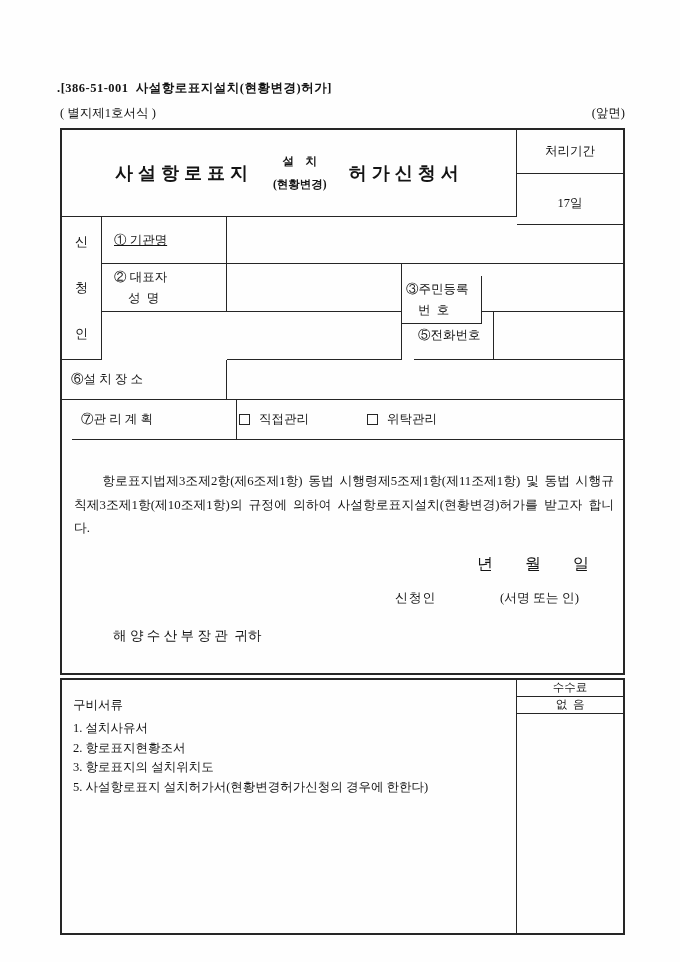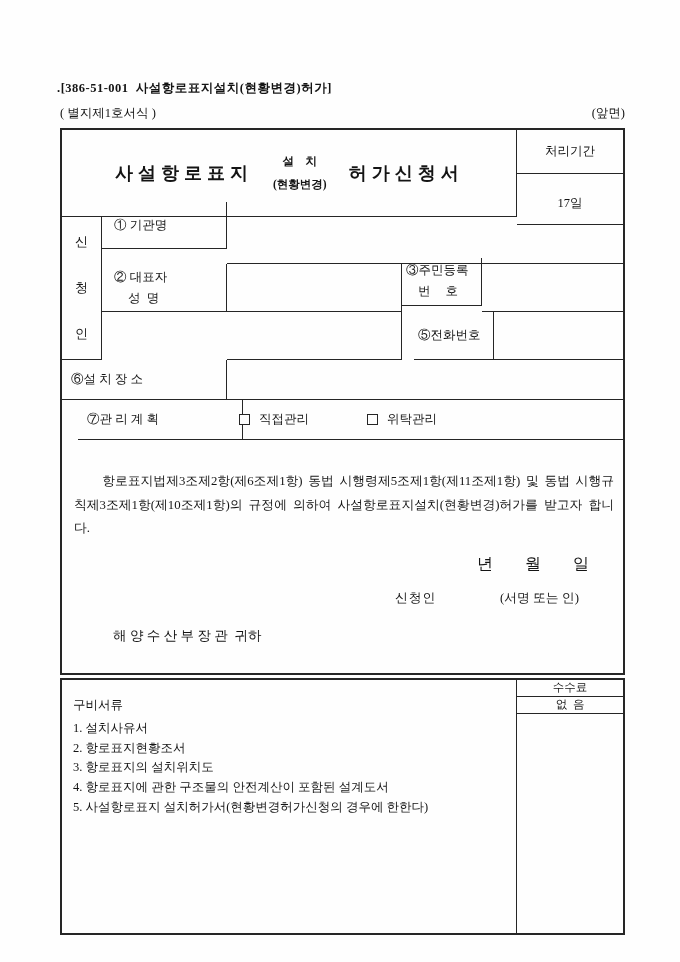"① 기관명" .c-f1-label { text-decoration: none -> underline; top: 72px -> 87px }
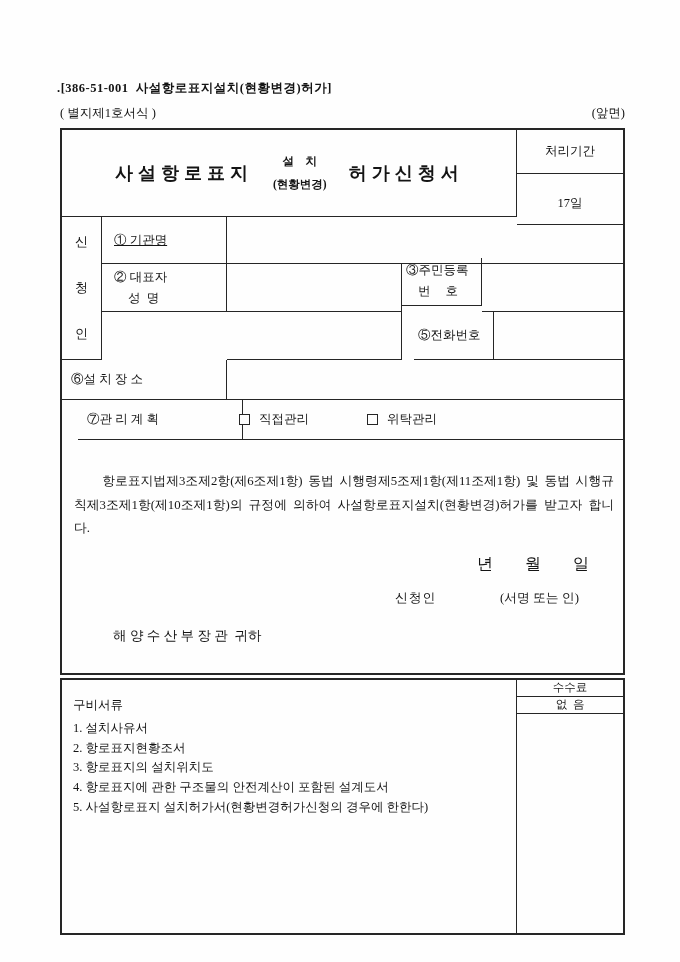"③주민등록" .c-f3-label { font-family: Liberation Mono, monospace -> none; top: 128px -> 146px }
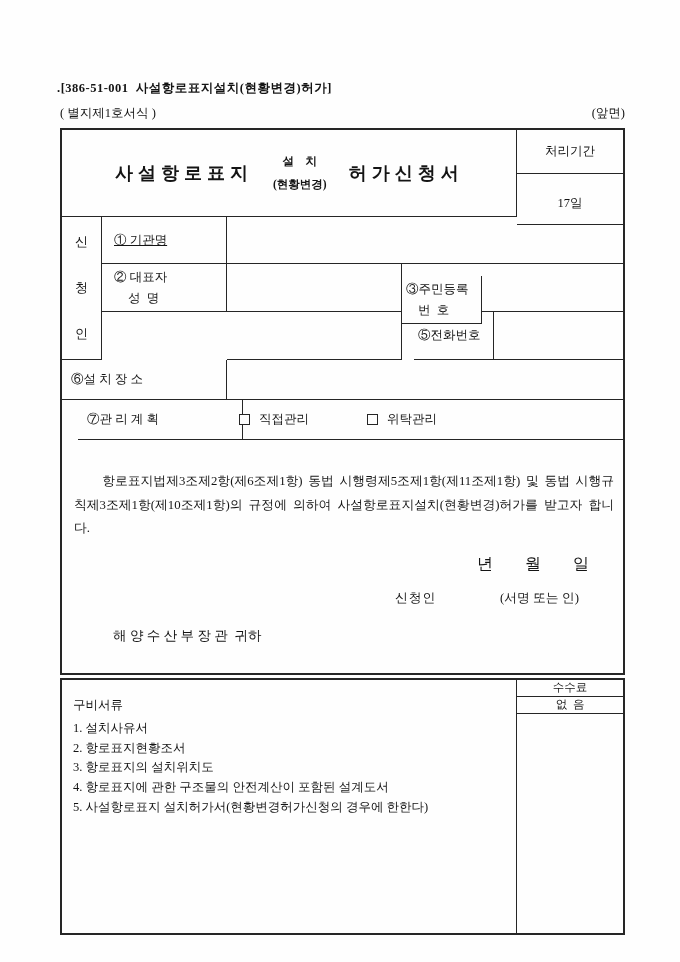"⑦관 리 계 획" .c-f7-label { left: 16px -> 10px }
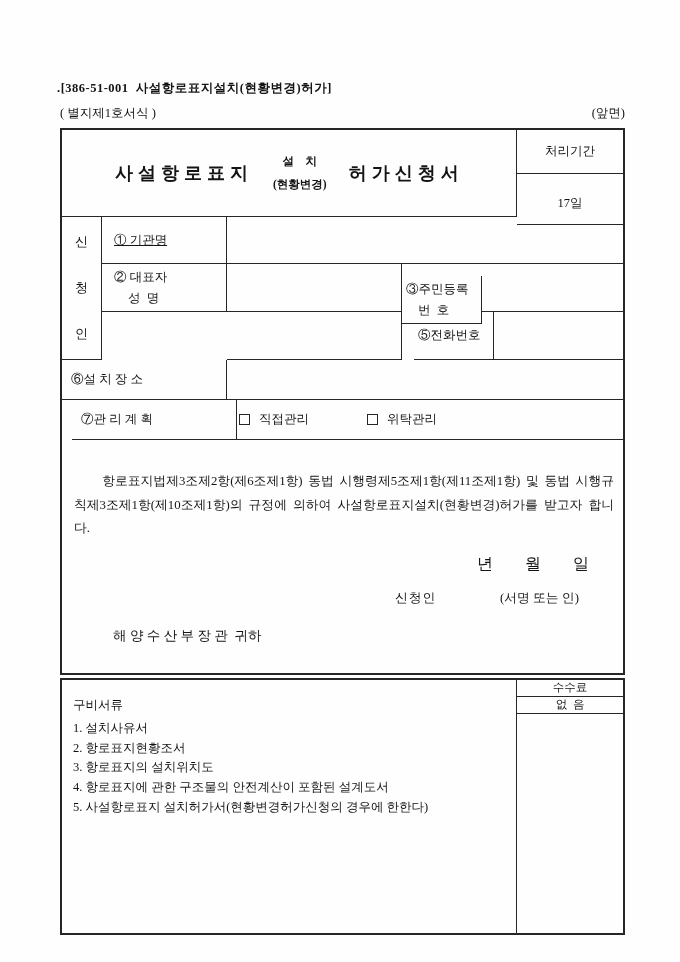"4. 항로표지에 관한 구조물의 안전계산이" div.doc-item { html: <div>4. 항로표지에 관한 구조물의 안전계산이 포함된 설계도서</div> -> none }
